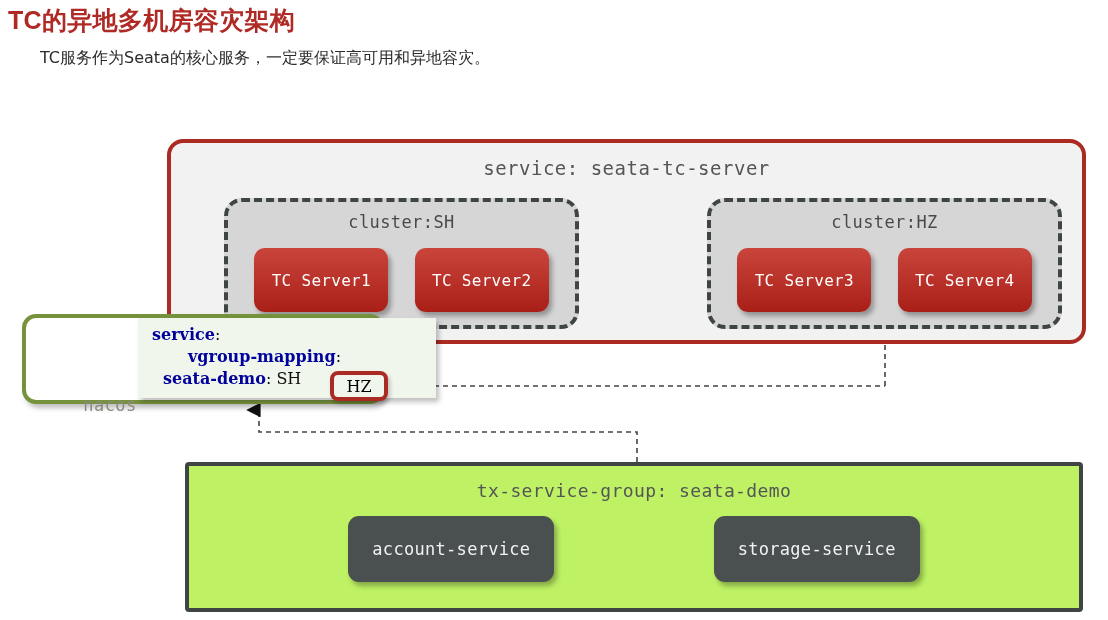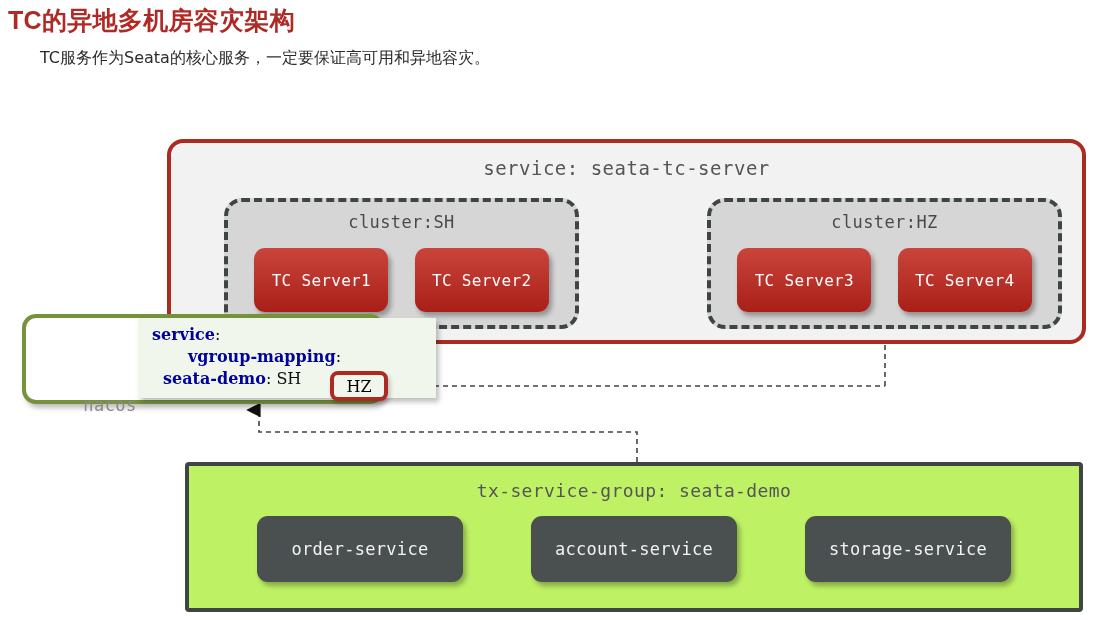"order-service" div.svc-node { html: <div>order-service</div> -> none }
